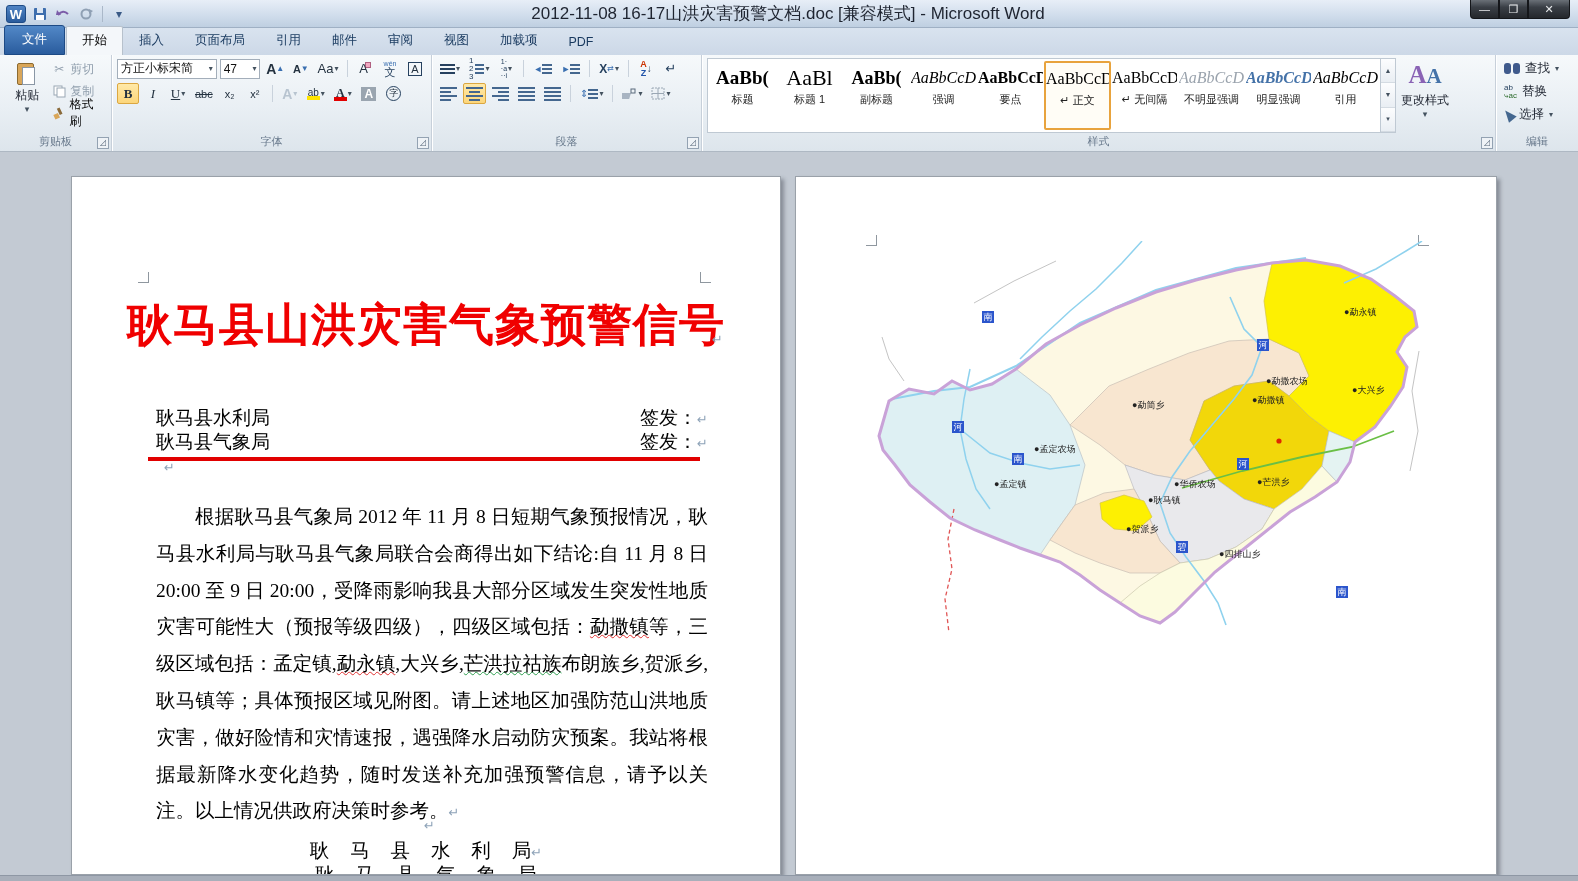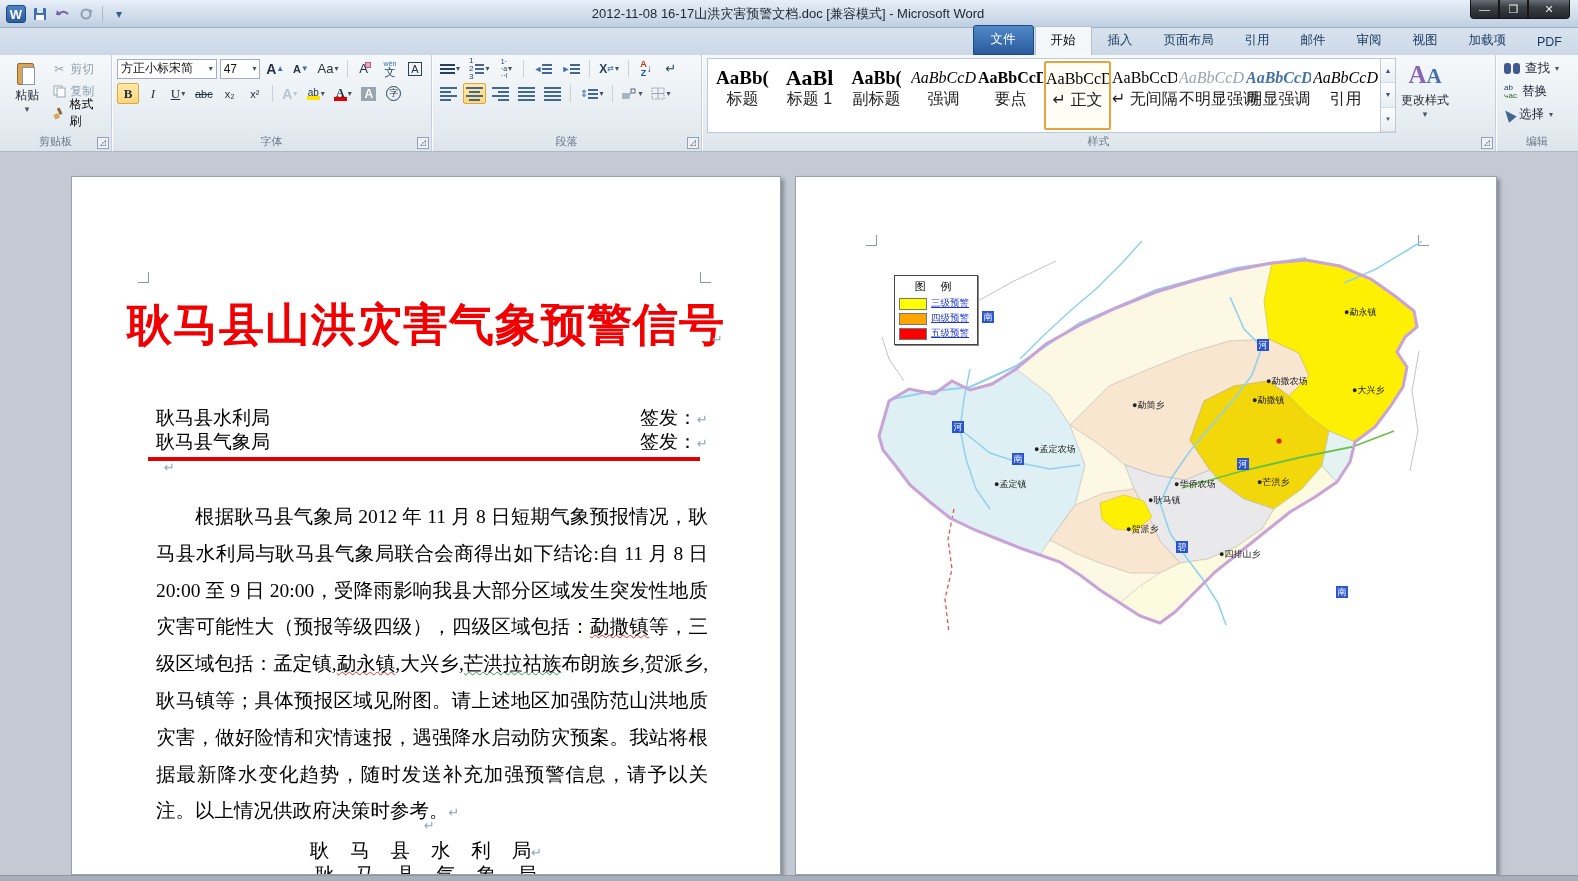"2012-11-08 16-17山洪灾害预警文档.doc [兼容模式] -" .title-text { font-size: 13px -> 17px }
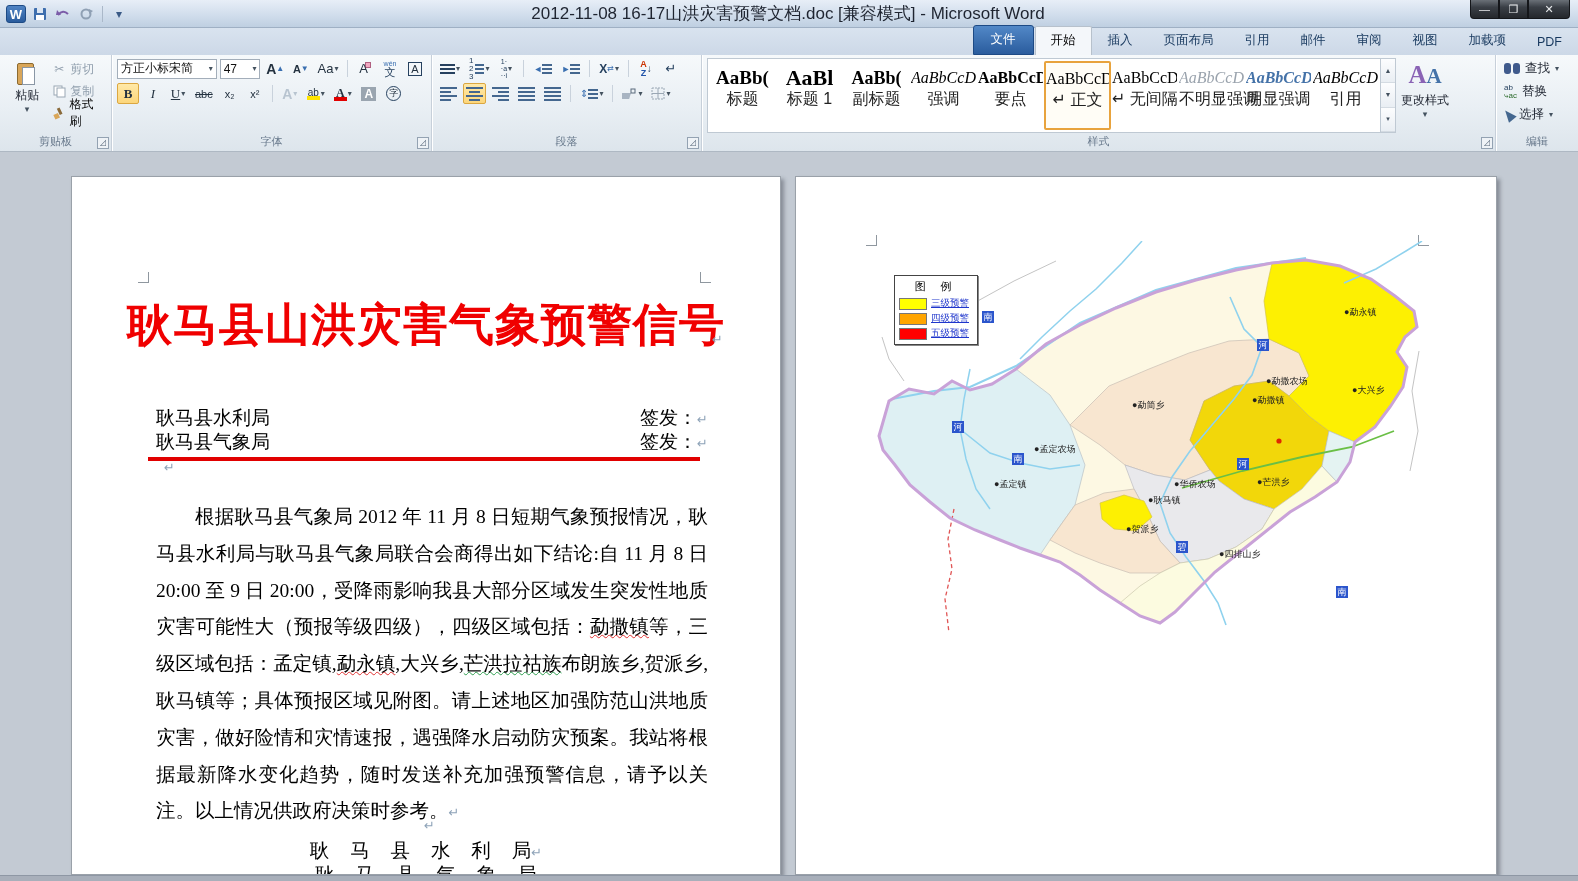"文件" .tabrow { justify-content: flex-end -> none }
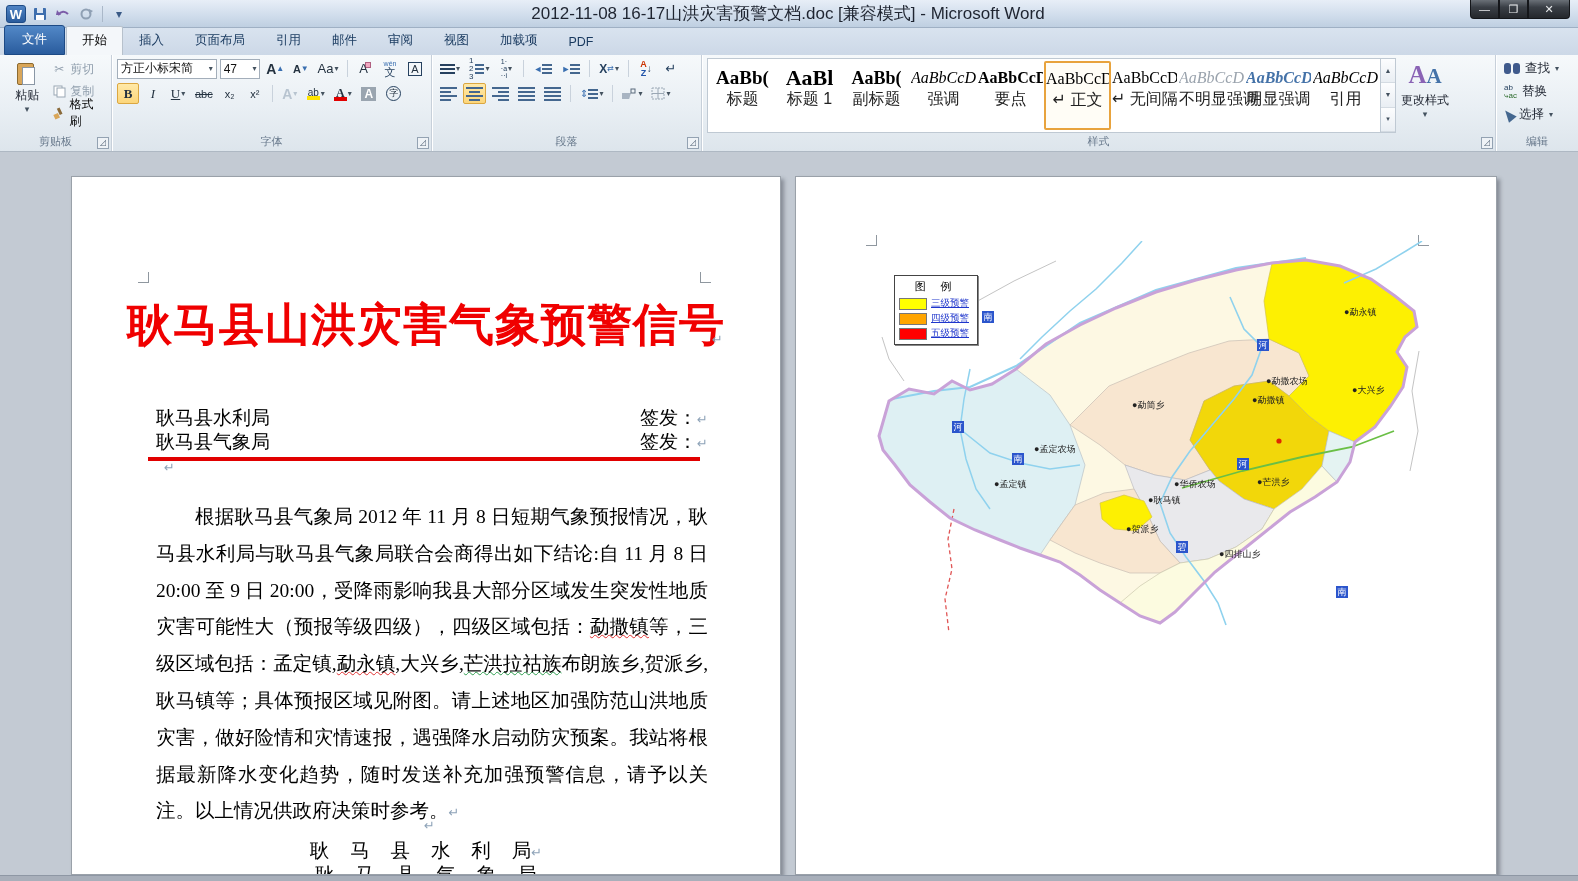"AaBl" div.prev { font-weight: bold -> normal }
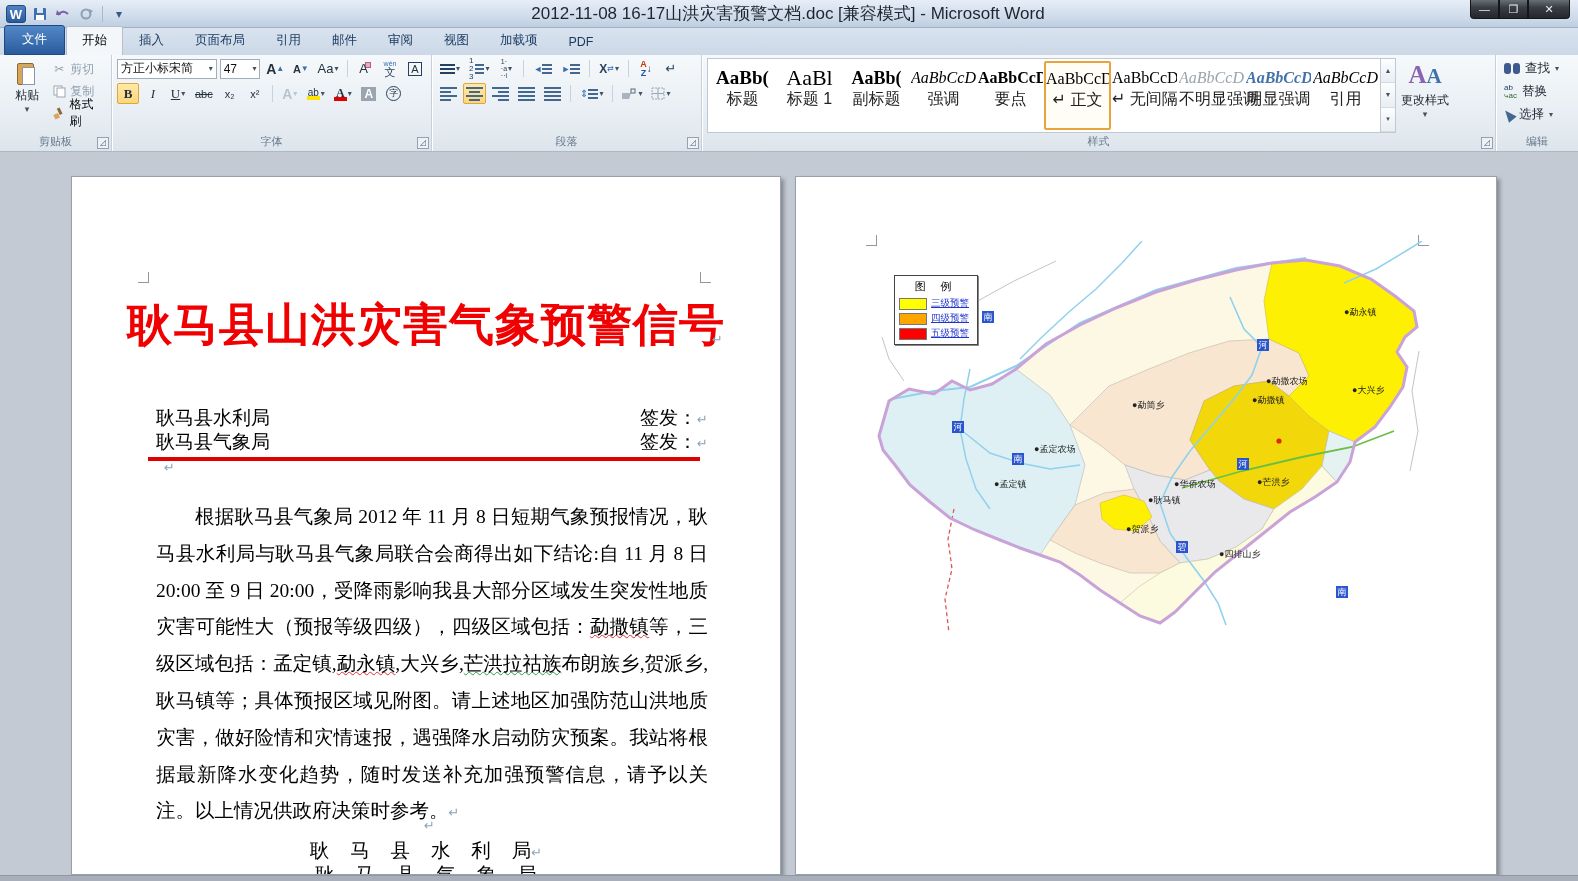"标题" .scard .slab { font-size: 16px -> 11px }
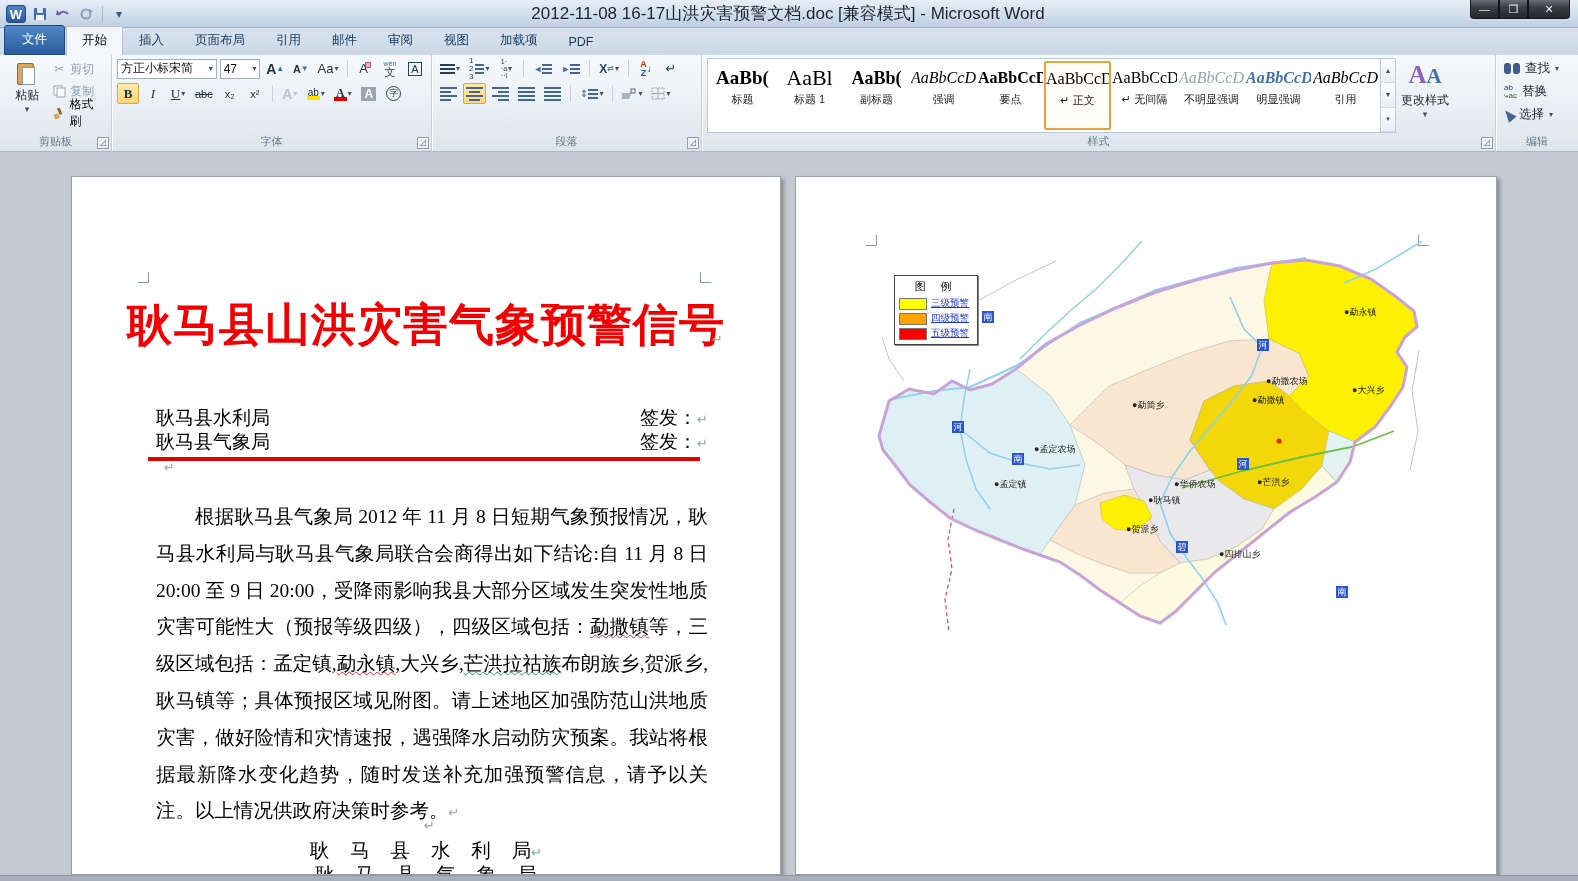"图 例" div.legend { html: <div> <div>图 例</div> <div> <span></span> <span>三级预警</span> </div> <div> <span></span> <span>四级预警</span> </div> <div> <span></span> <span>五级预警</span> </div> </div> -> none }
